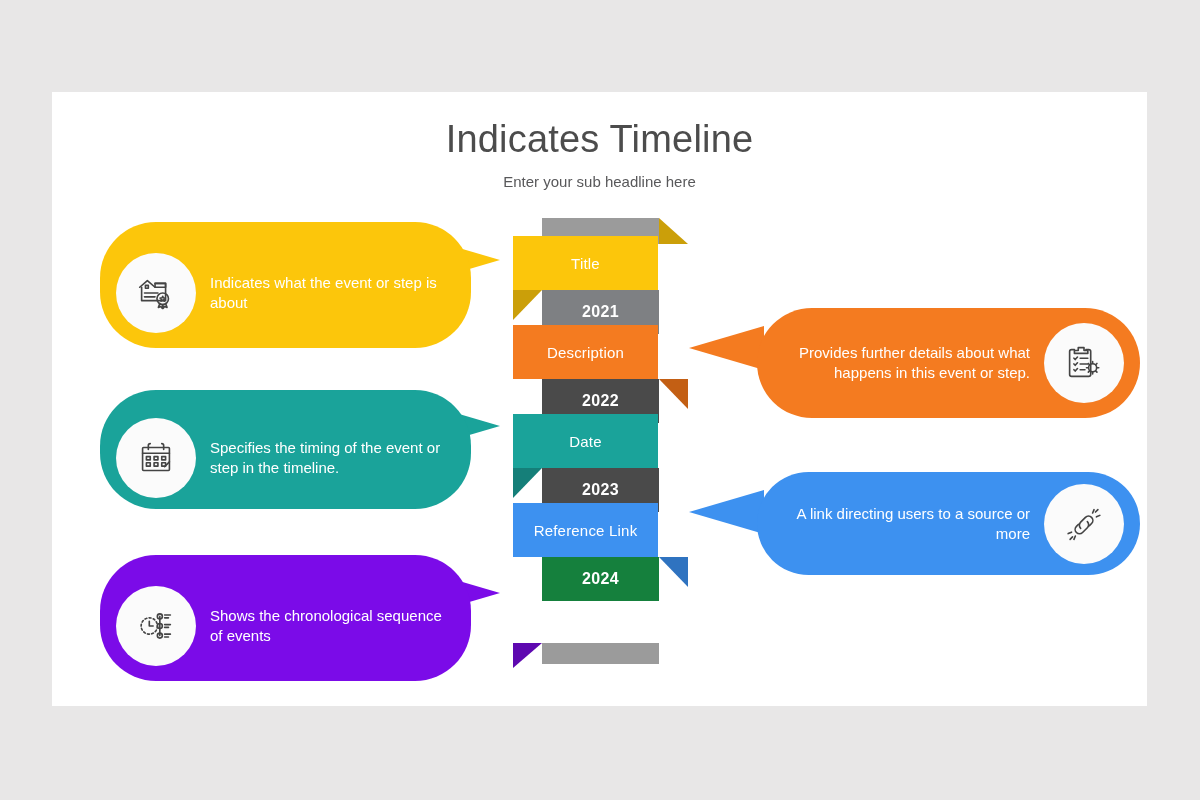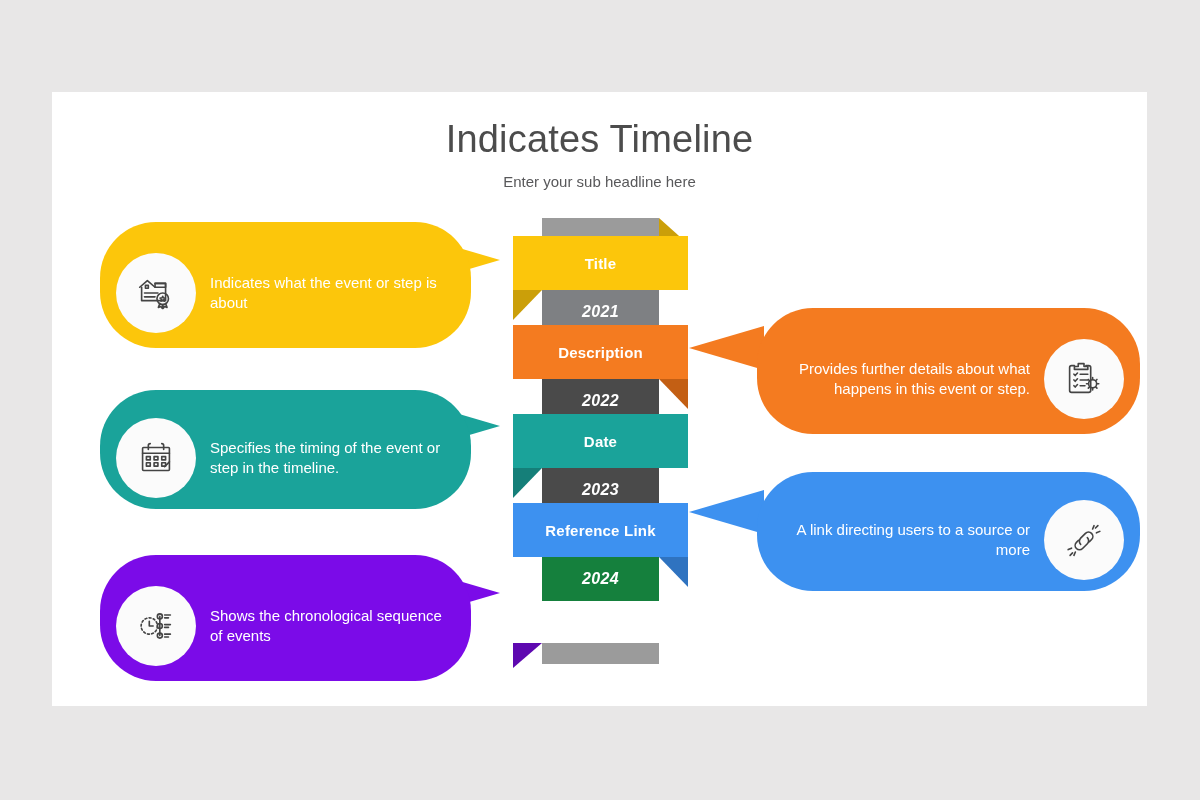"Title" .ribbon { font-weight: bold -> normal; width: 175px -> 145px }
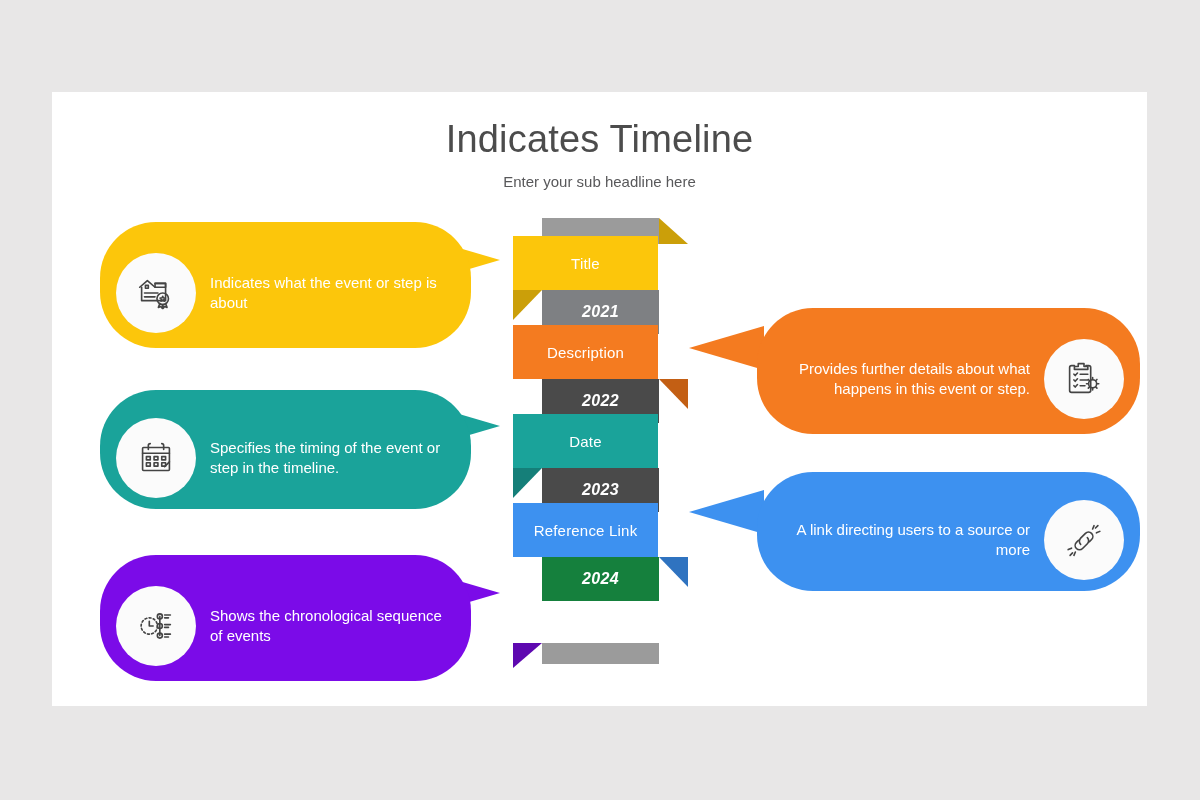"2021" .spine-seg { font-style: italic -> none }
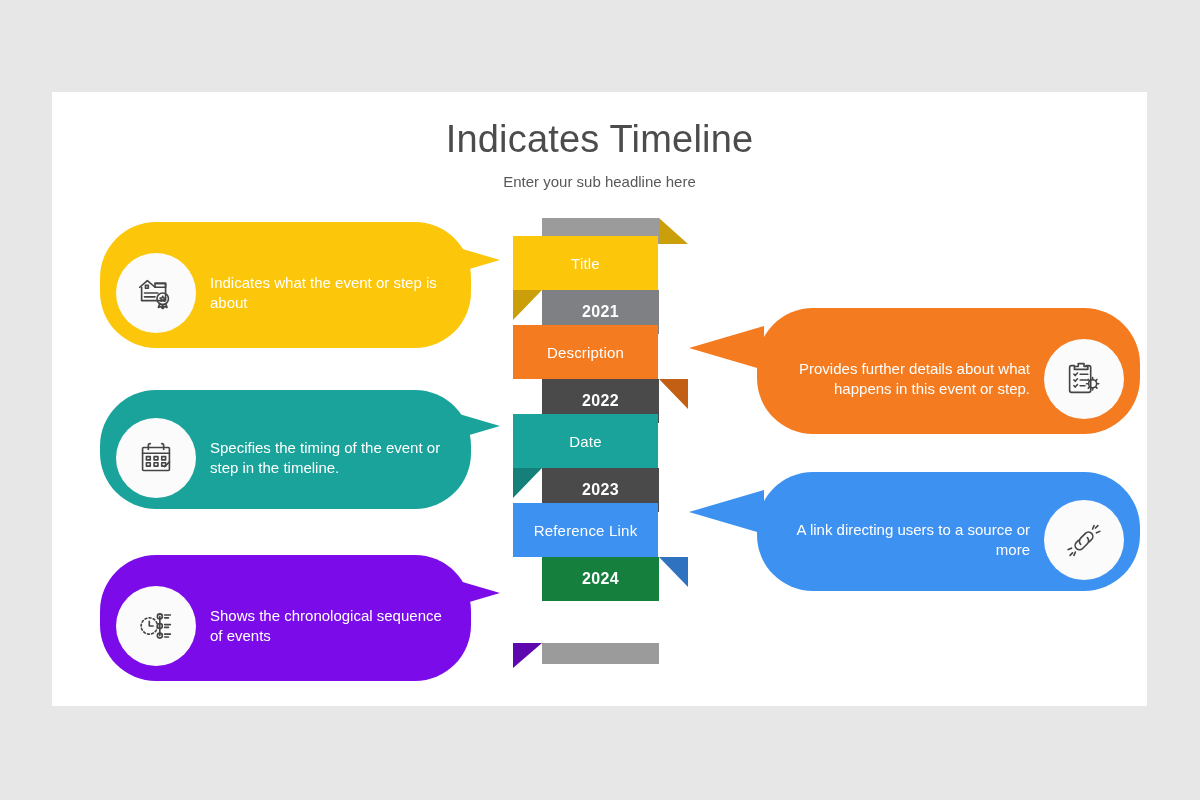"Provides further details about what" .bubble.right { padding: 16px 16px 0 22px -> 0 16px 0 22px }
